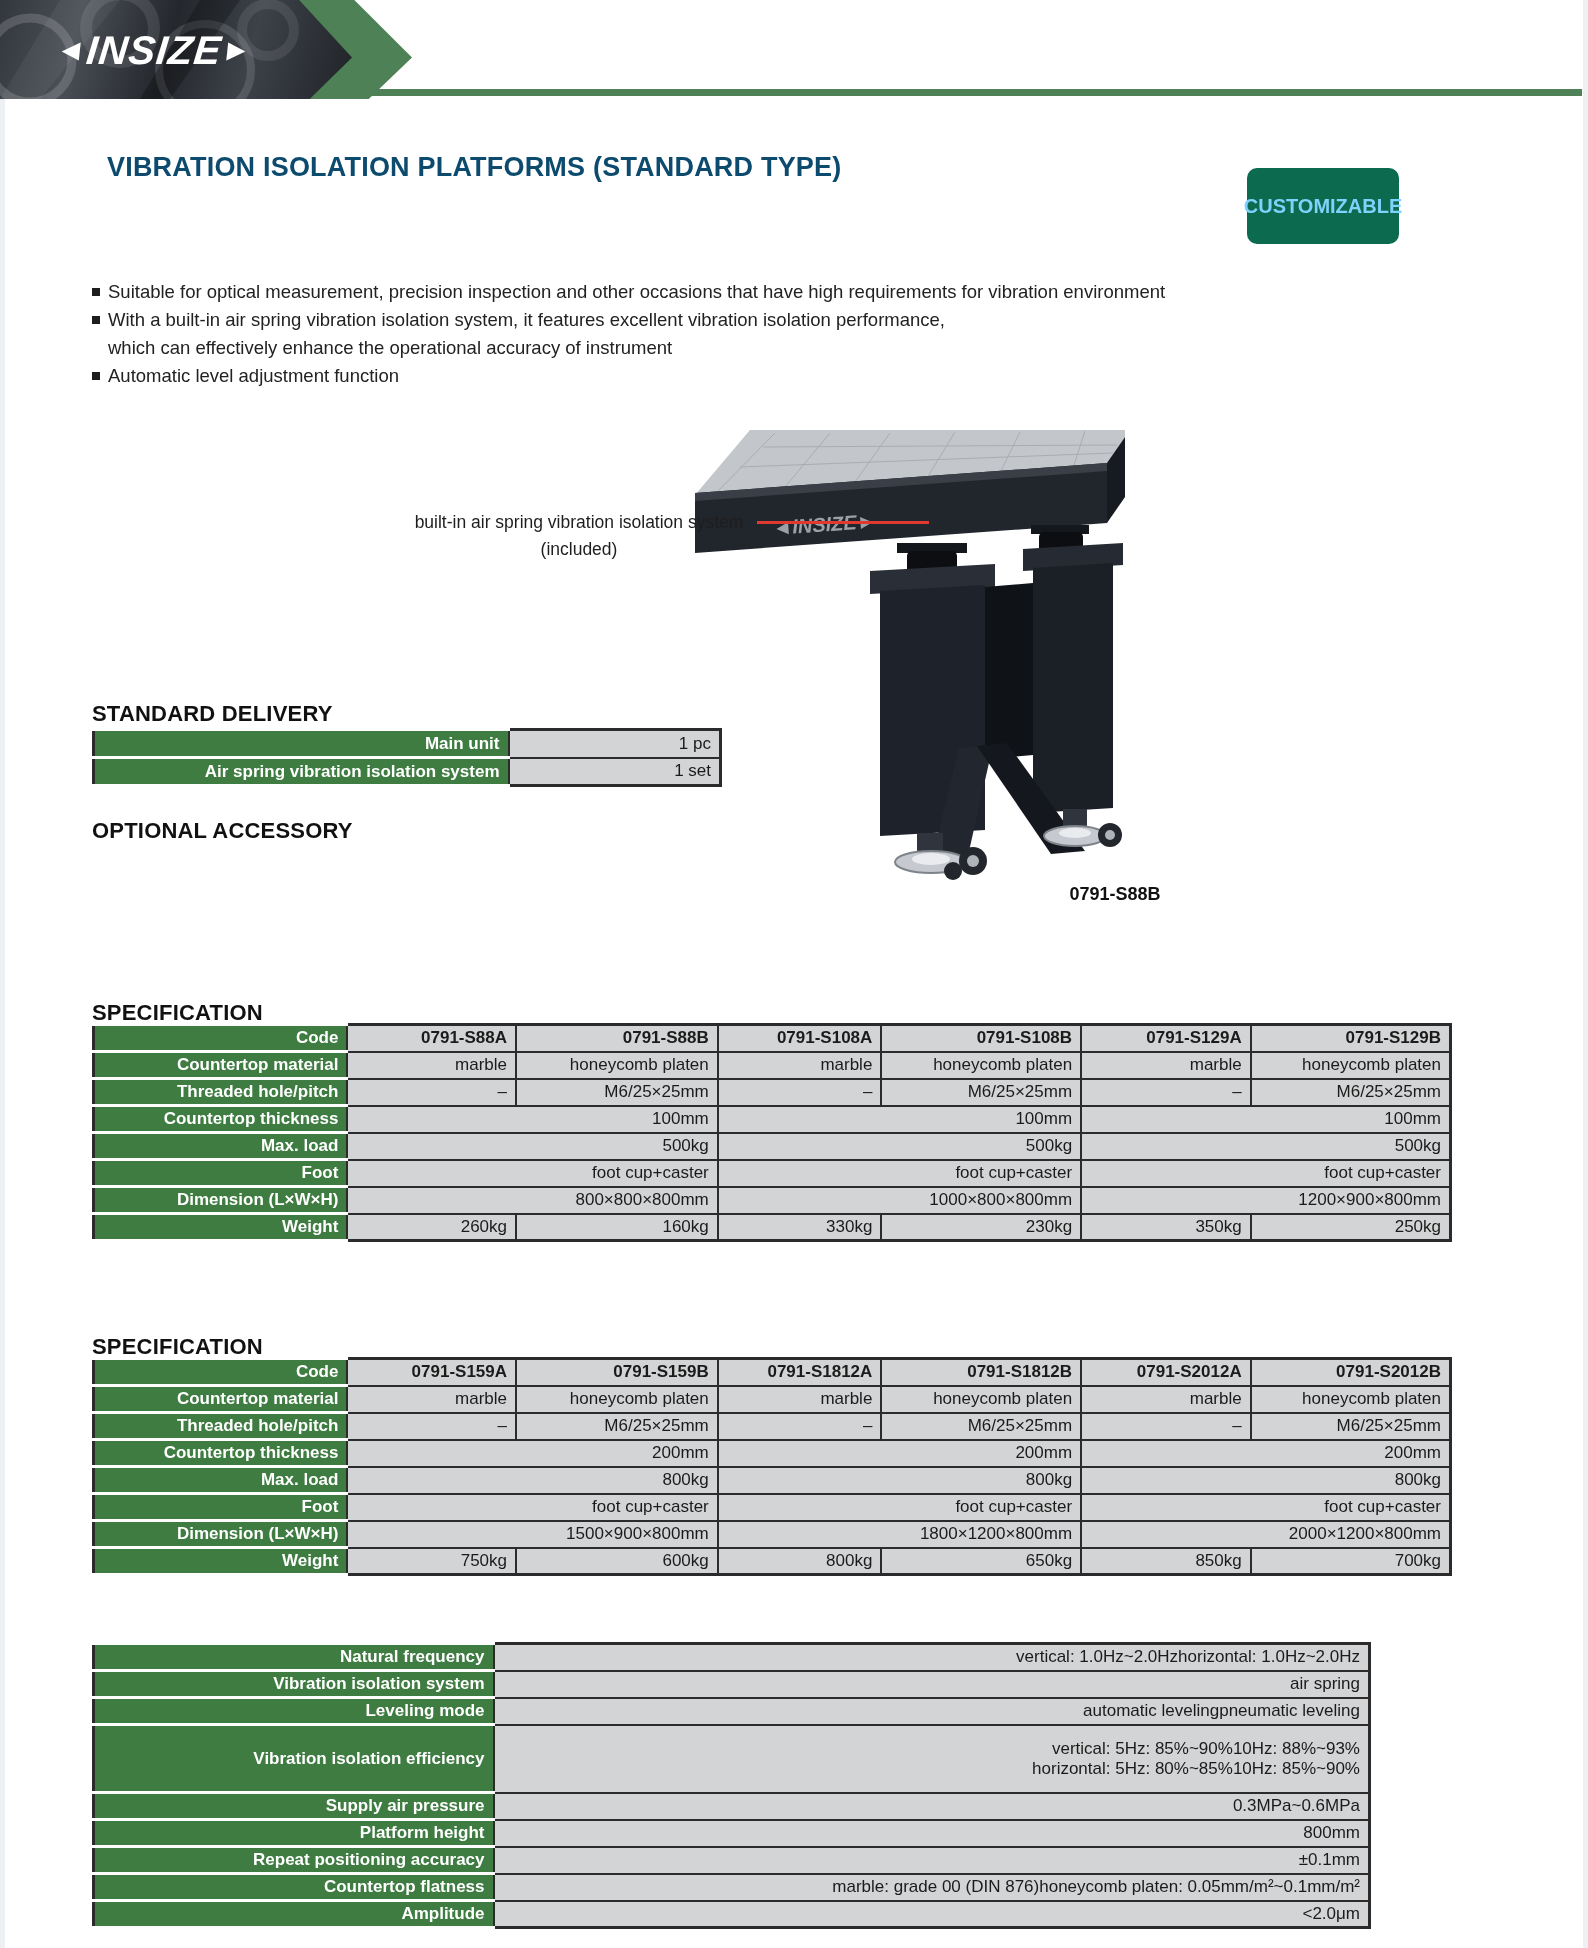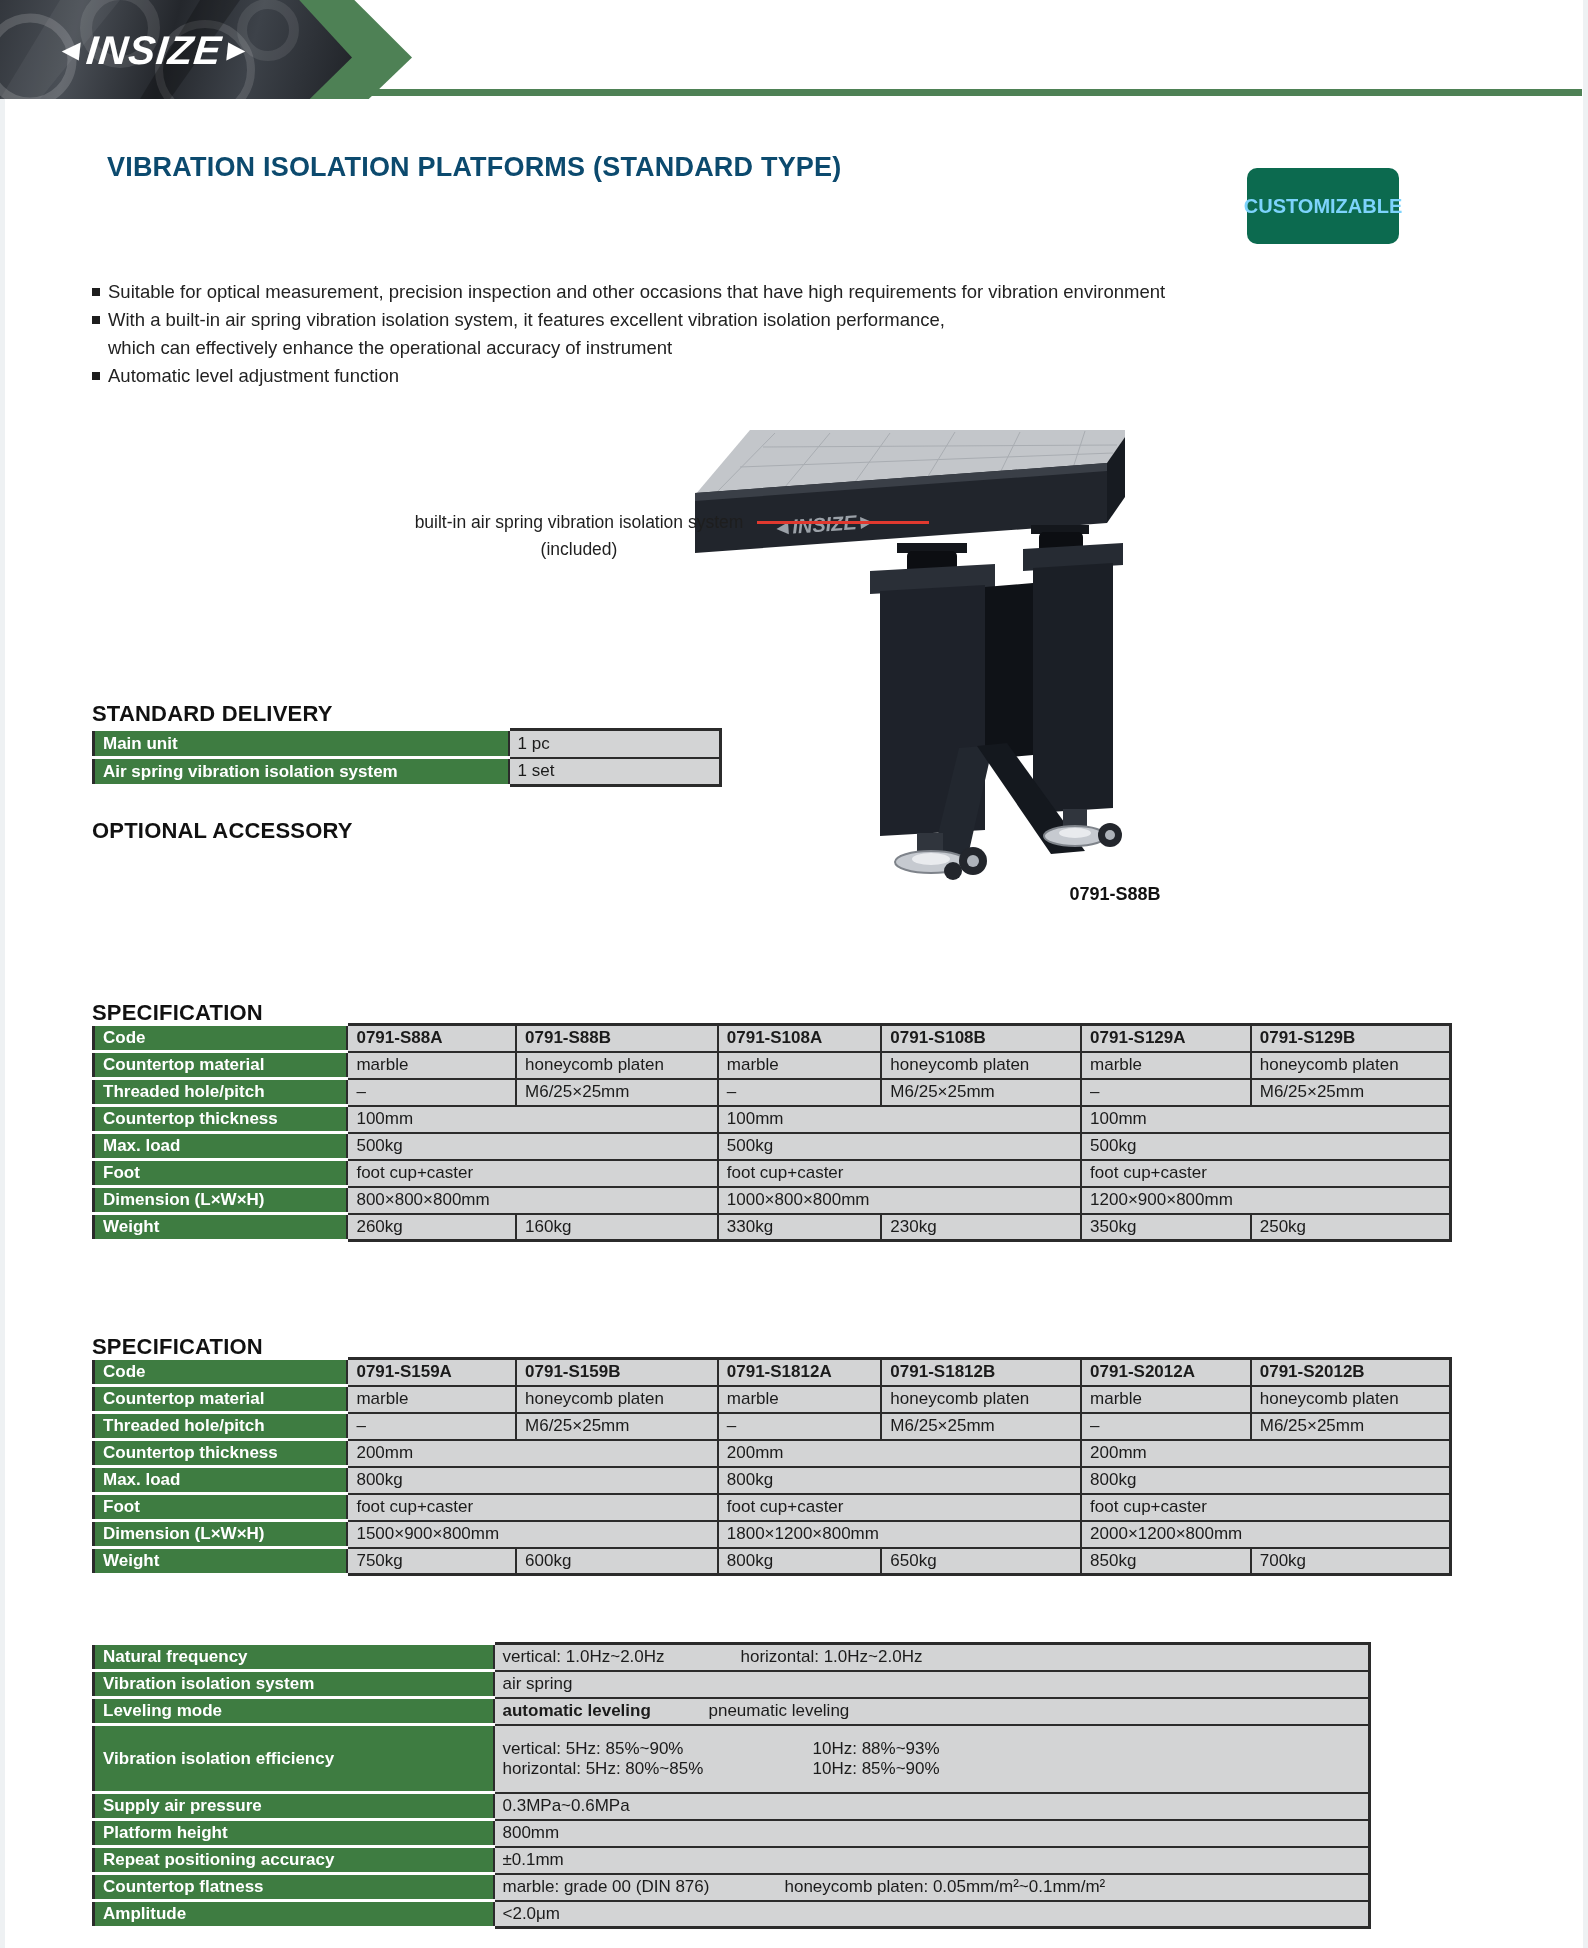"Main unit" table.gtable { text-align: none -> right }
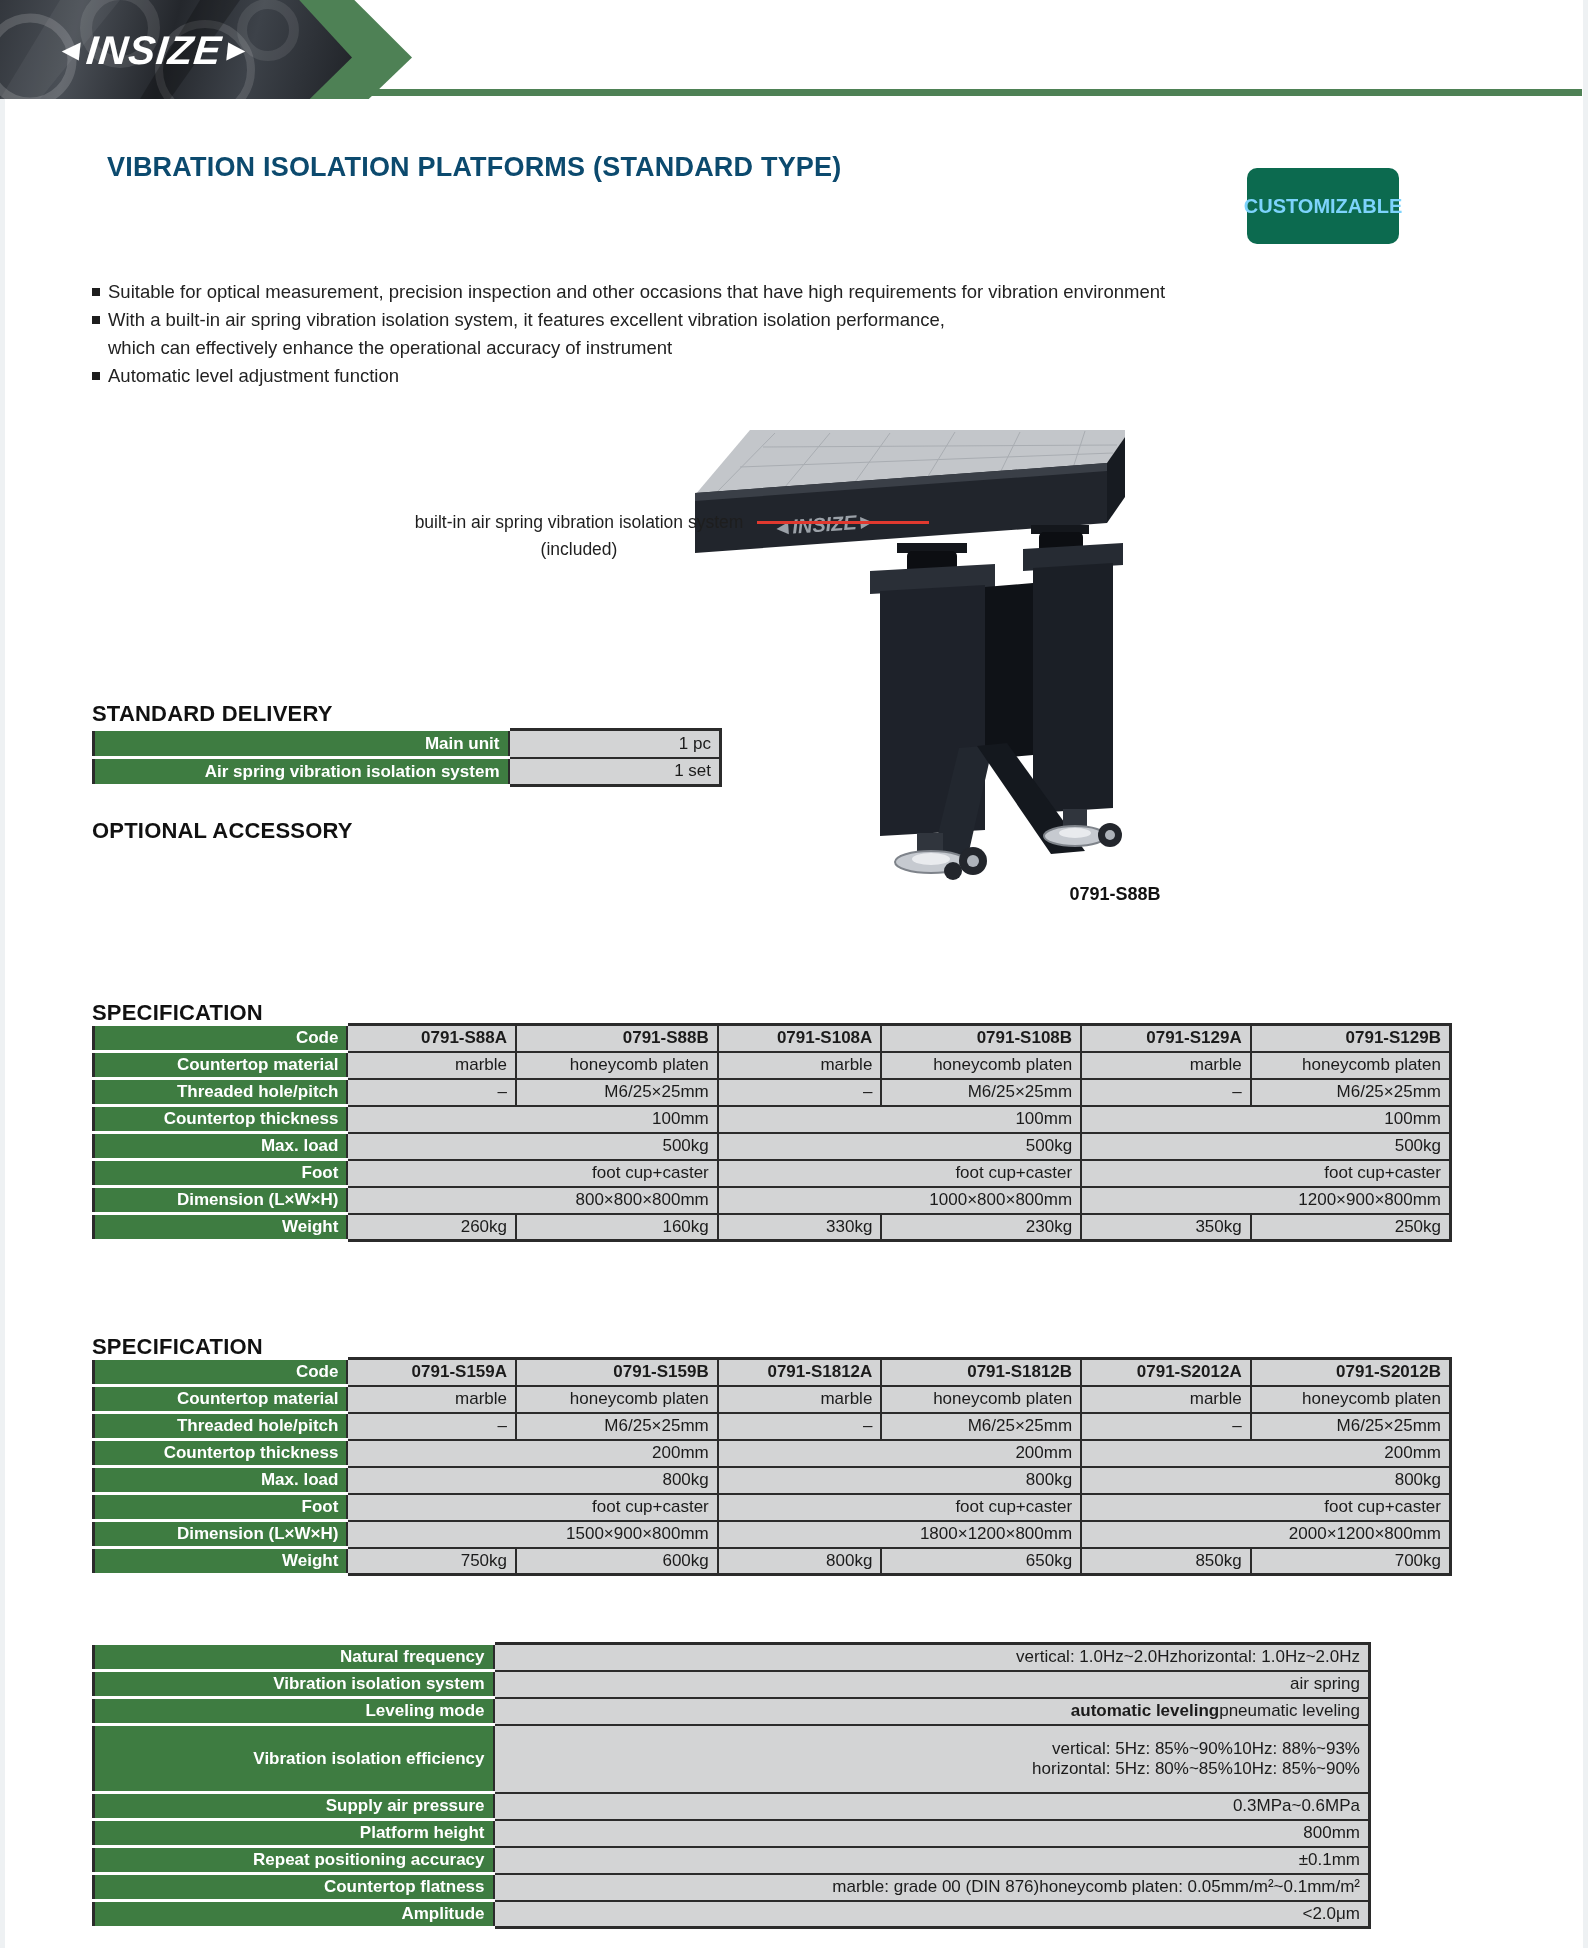"automatic leveling" .w206 { font-weight: bold -> none }
